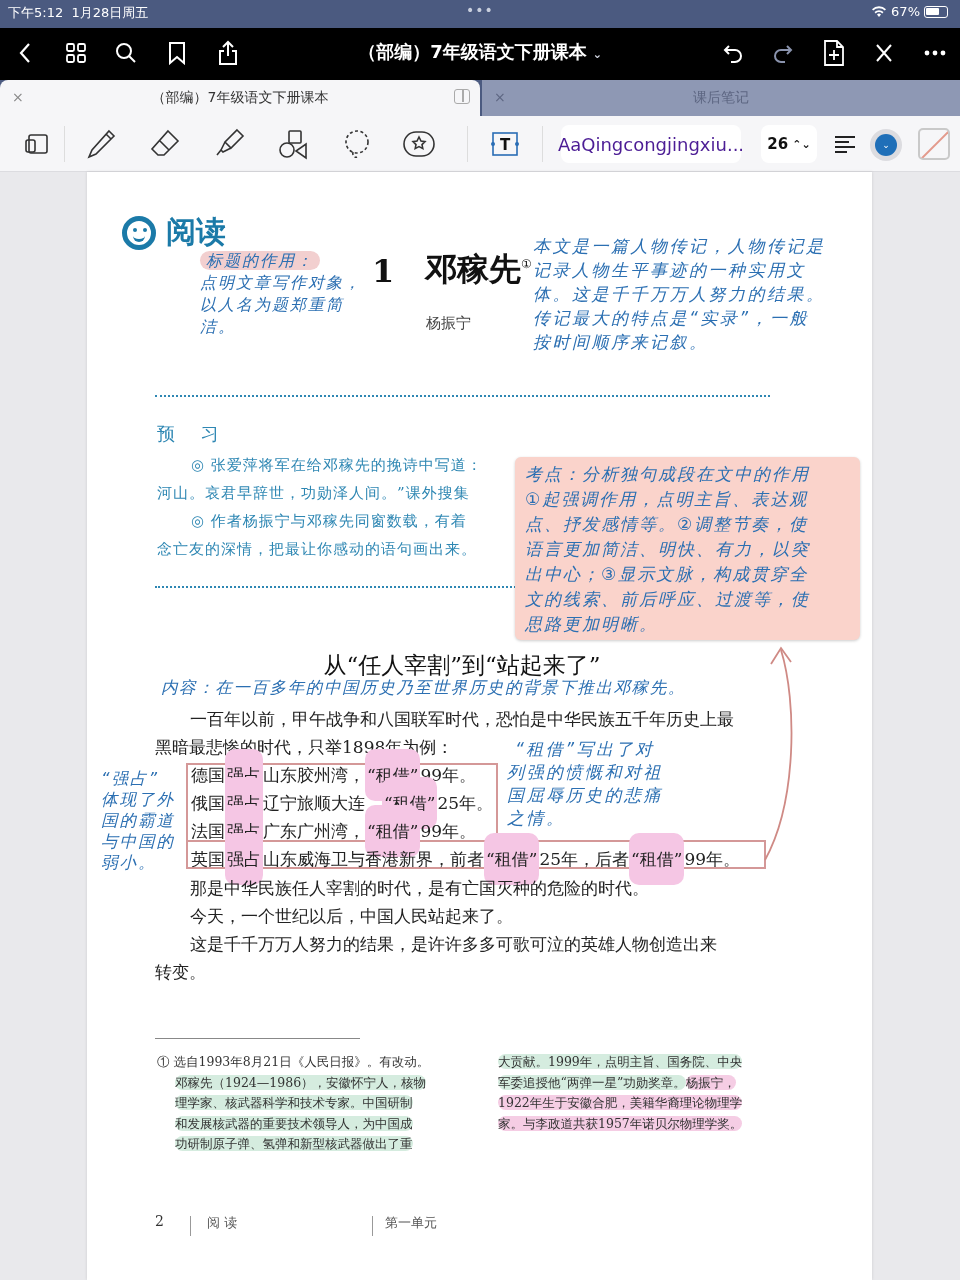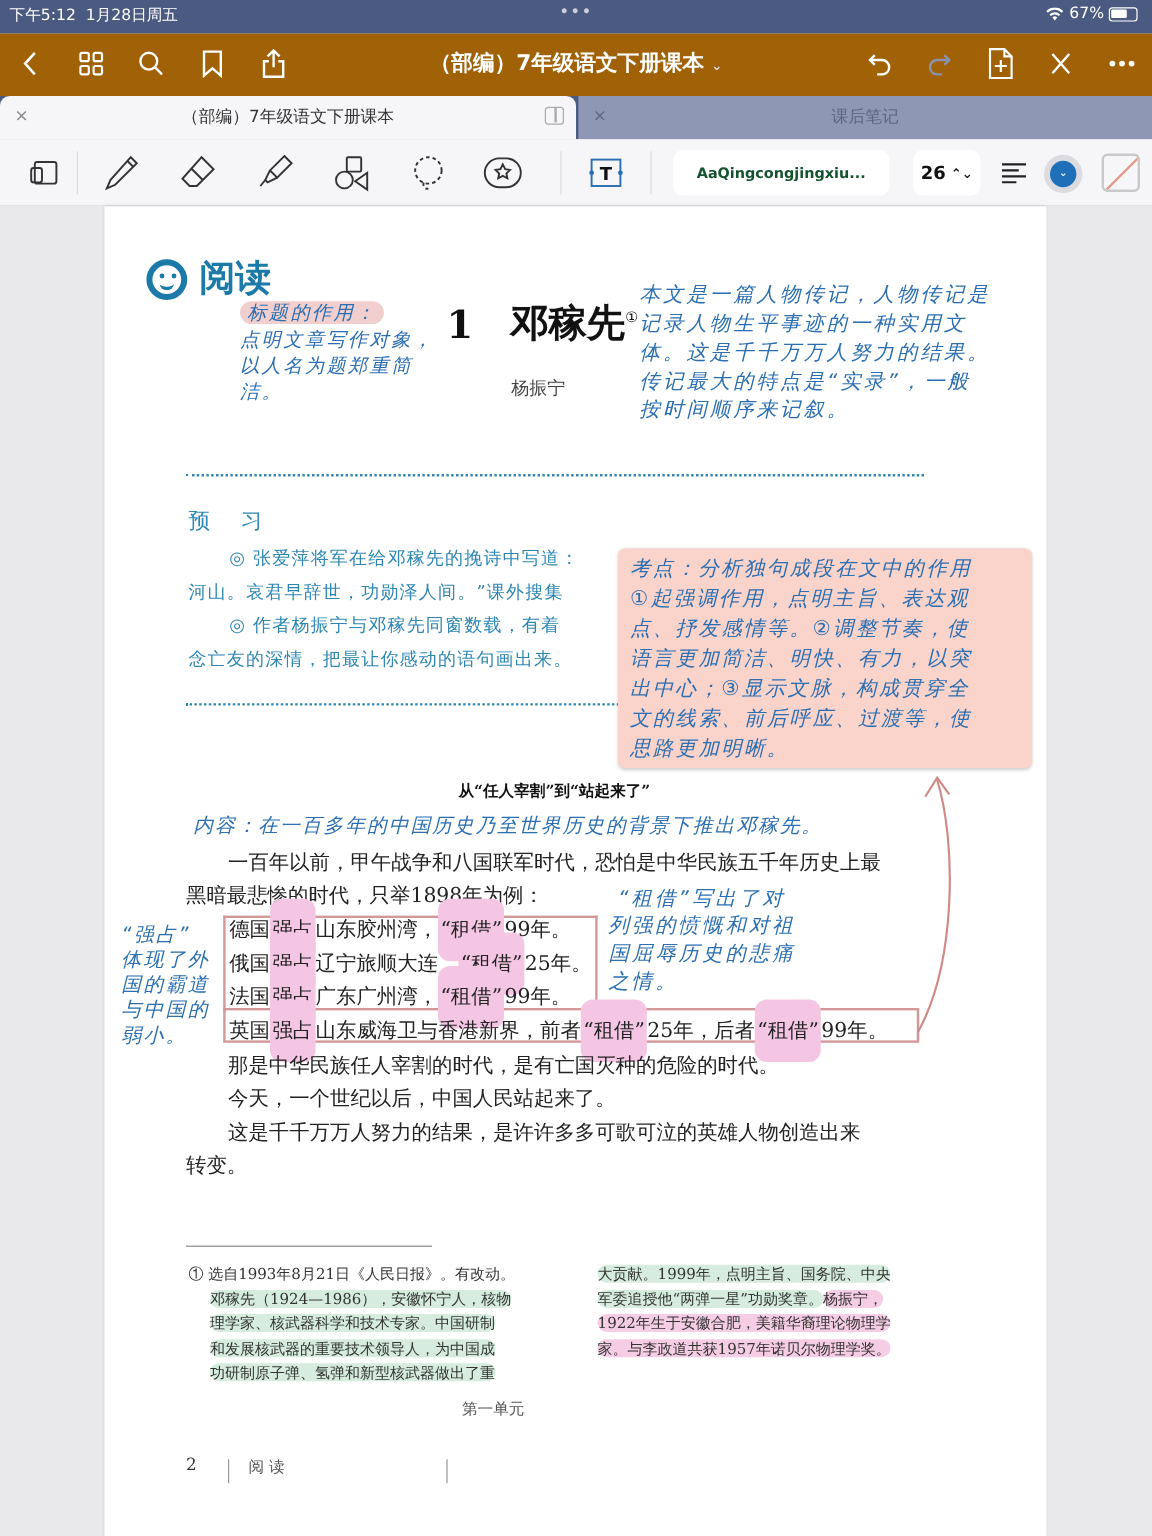"（部编）7年级语文下册课本 ⌄" .navbar { background: #a16207 -> #000000 }
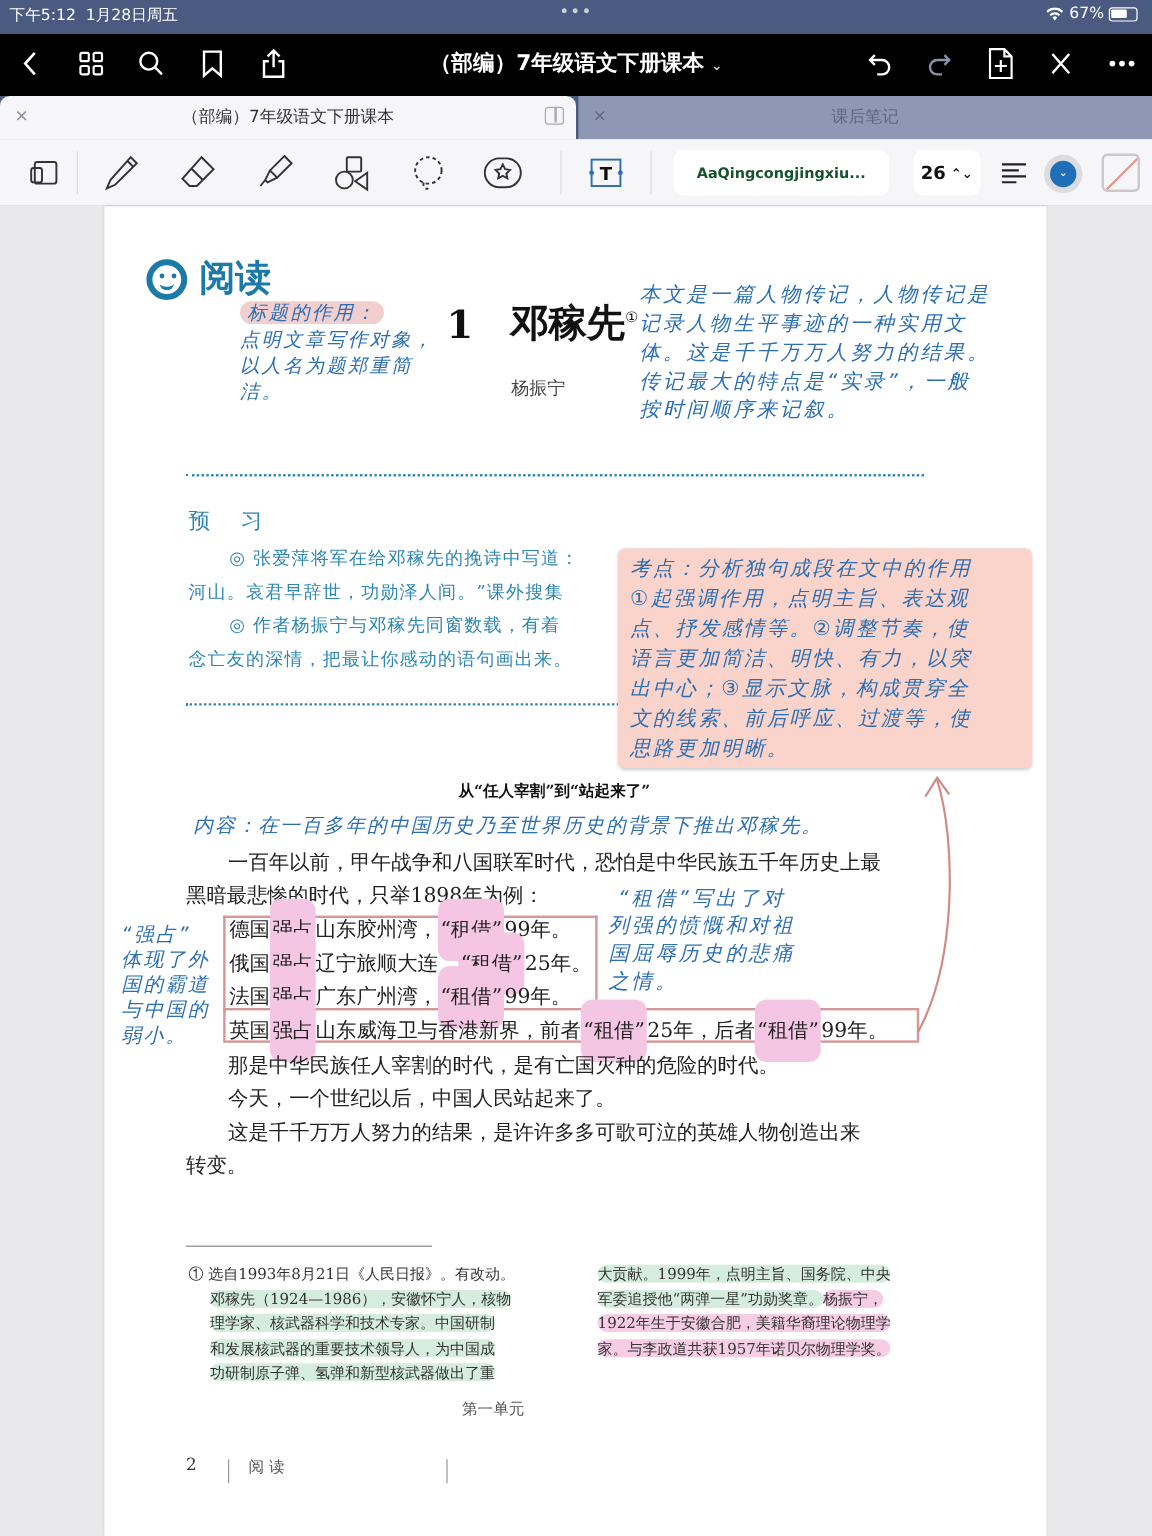"AaQingcongjingxiu..." .fontbox { color: #14532d -> #4c1d95; font-size: 12px -> 18px; font-weight: bold -> normal }
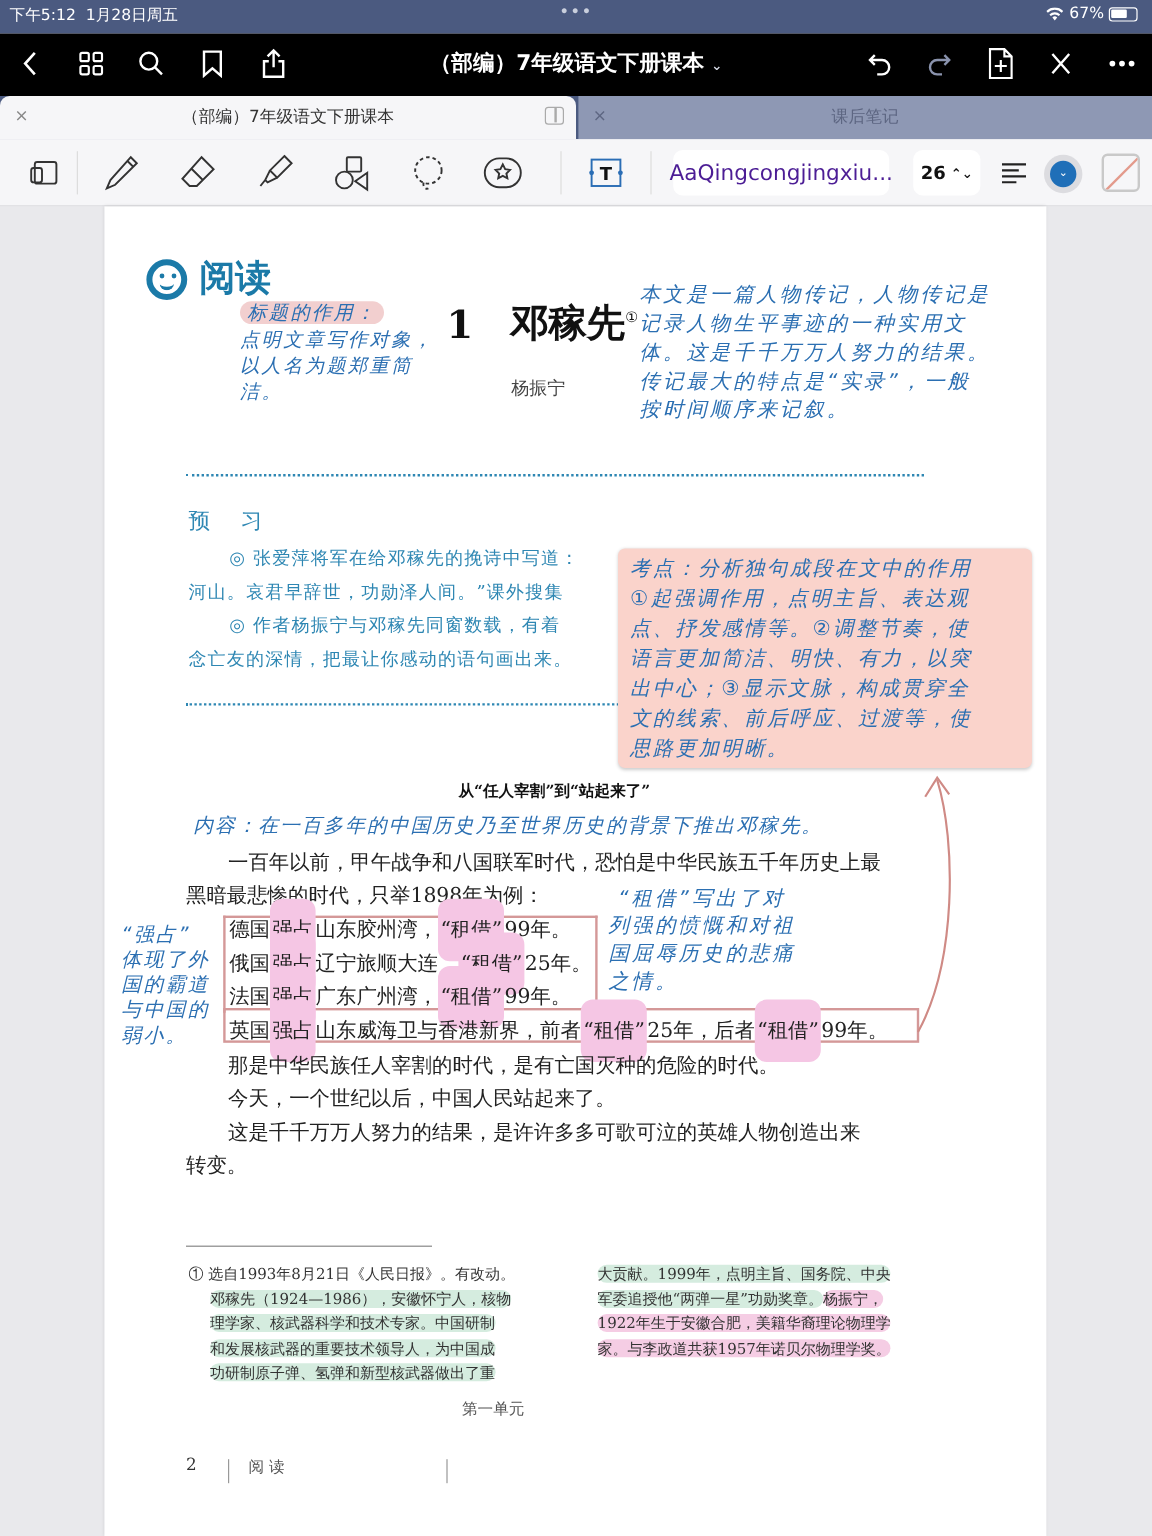"从“任人宰割”到“站起来了”" div.abs { font-size: 13px -> 23px; font-weight: bold -> normal }
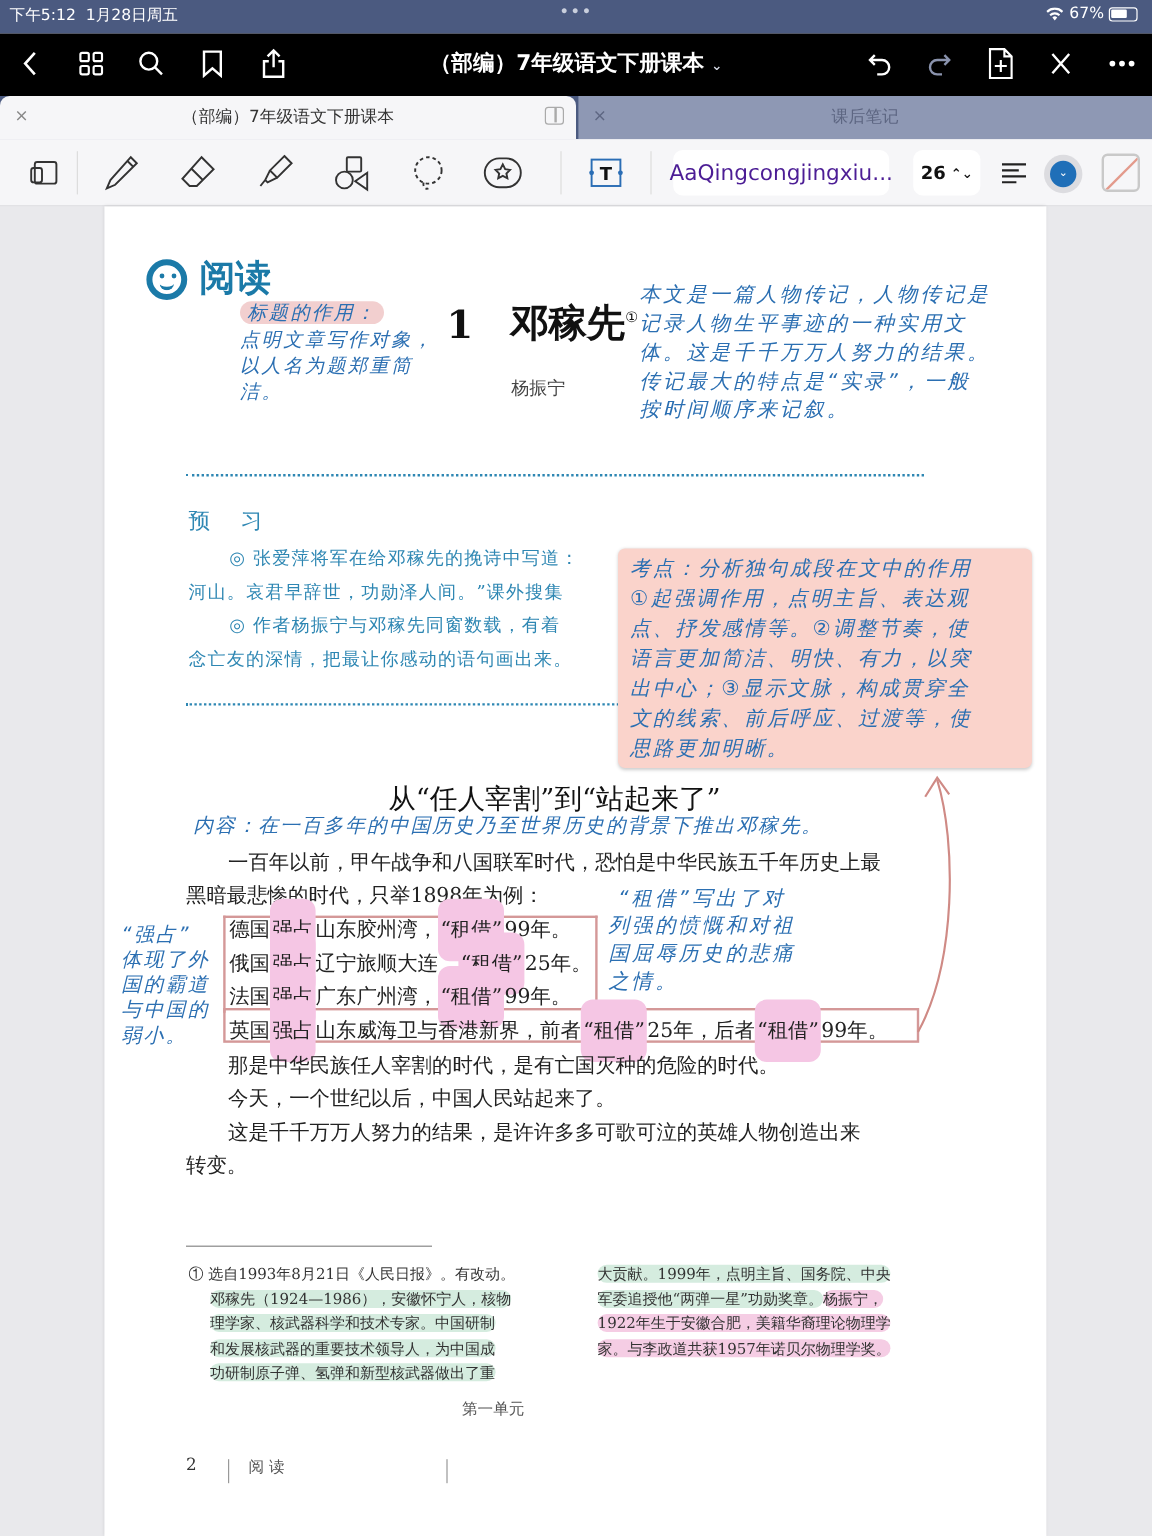"第一单元" div.abs { top: 993px -> 1042px }
